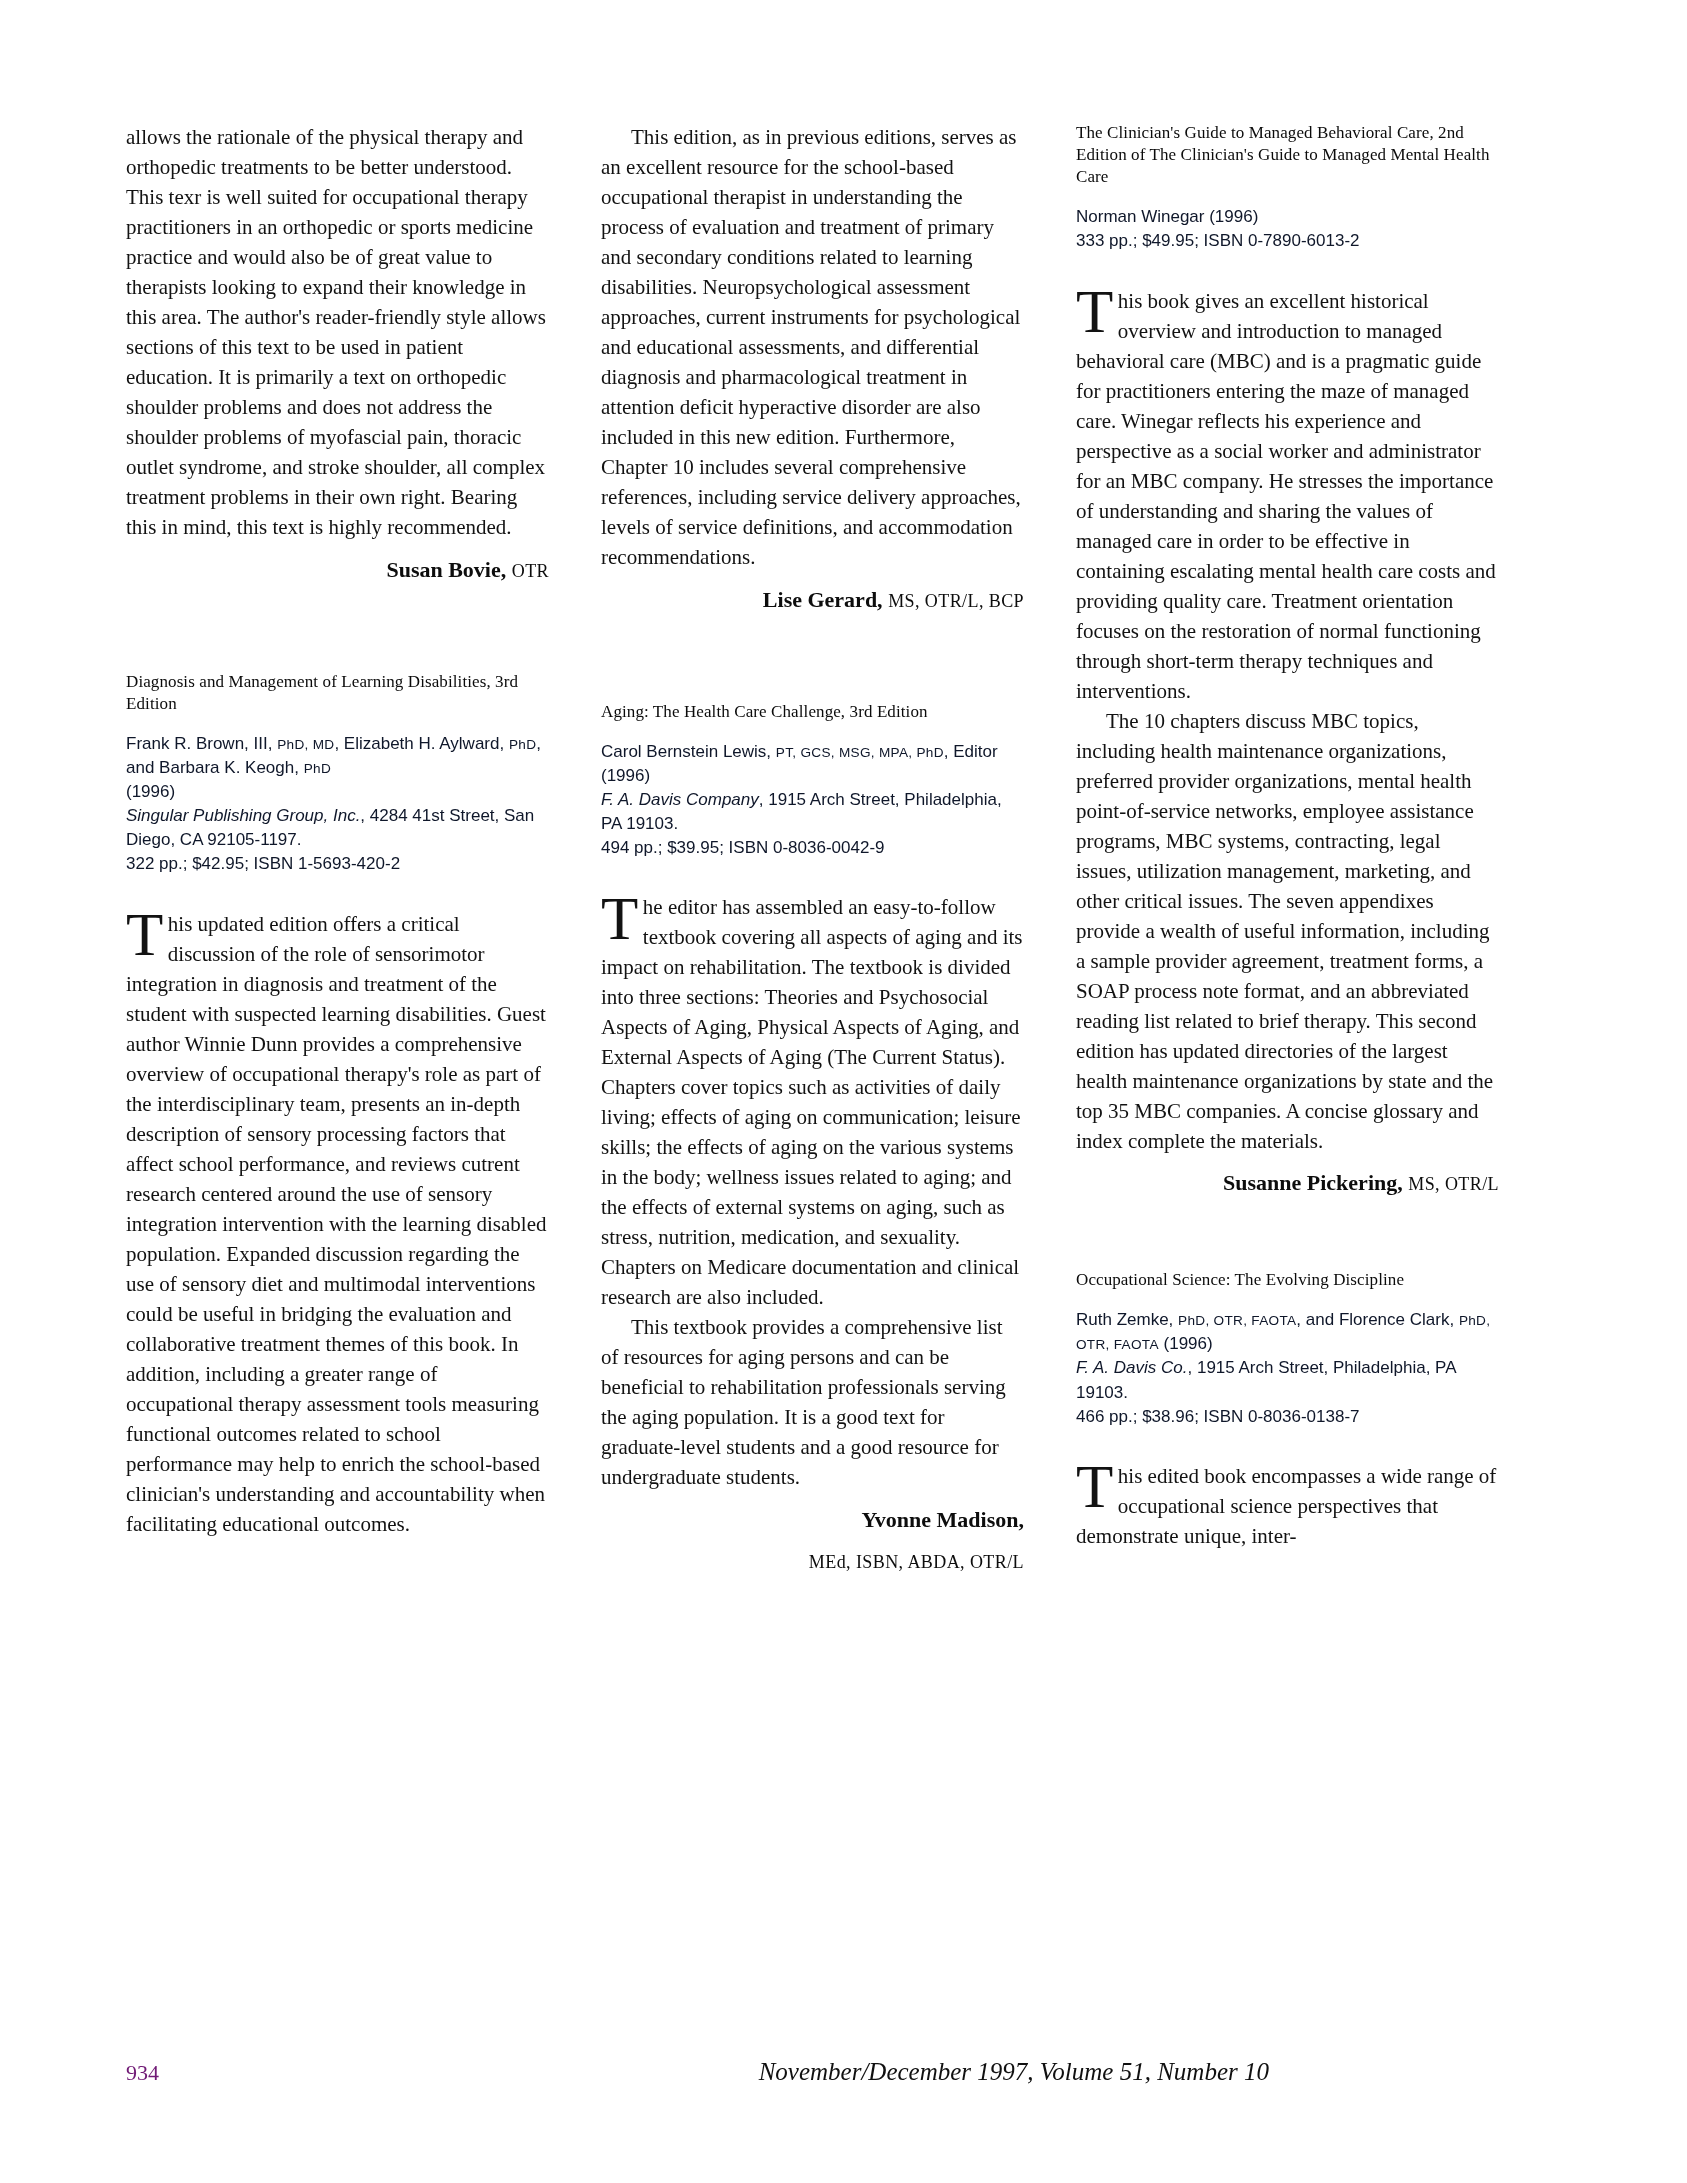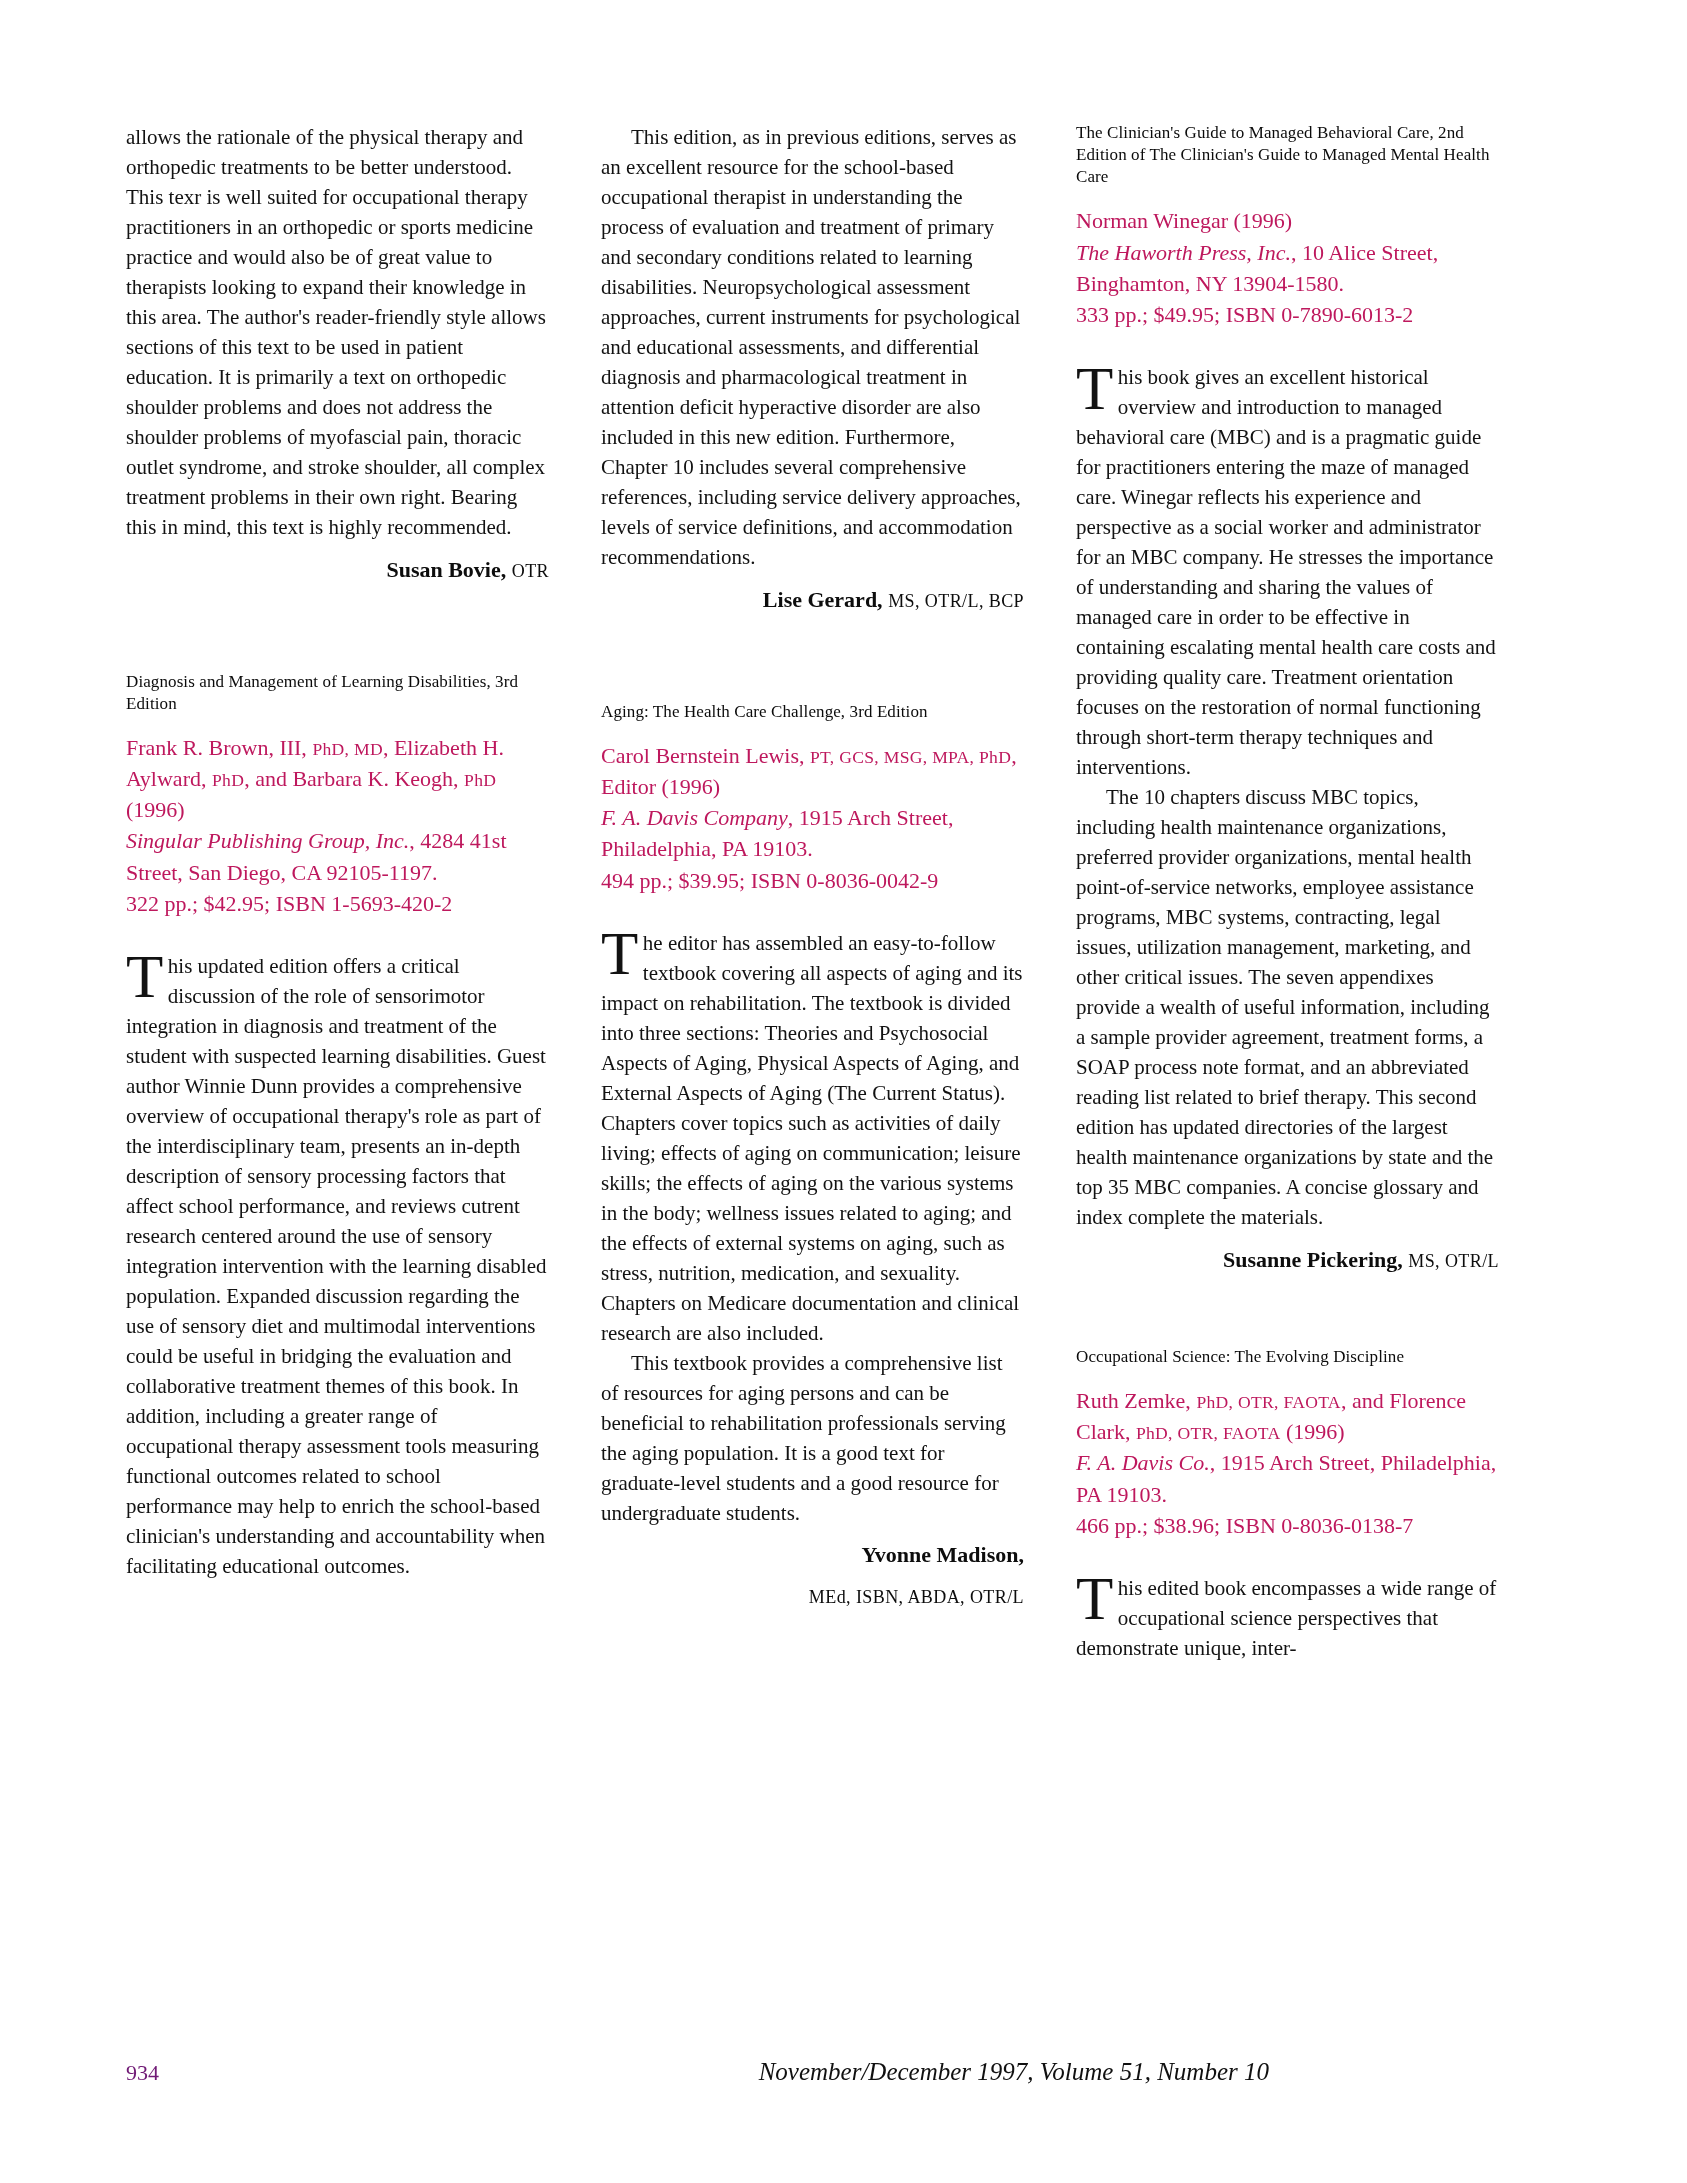"Norman Winegar (1996)" .biblio { color: #be185d -> #0f172a; font-family: Liberation Serif, serif -> Liberation Sans, sans-serif; font-size: 22px -> 17px }
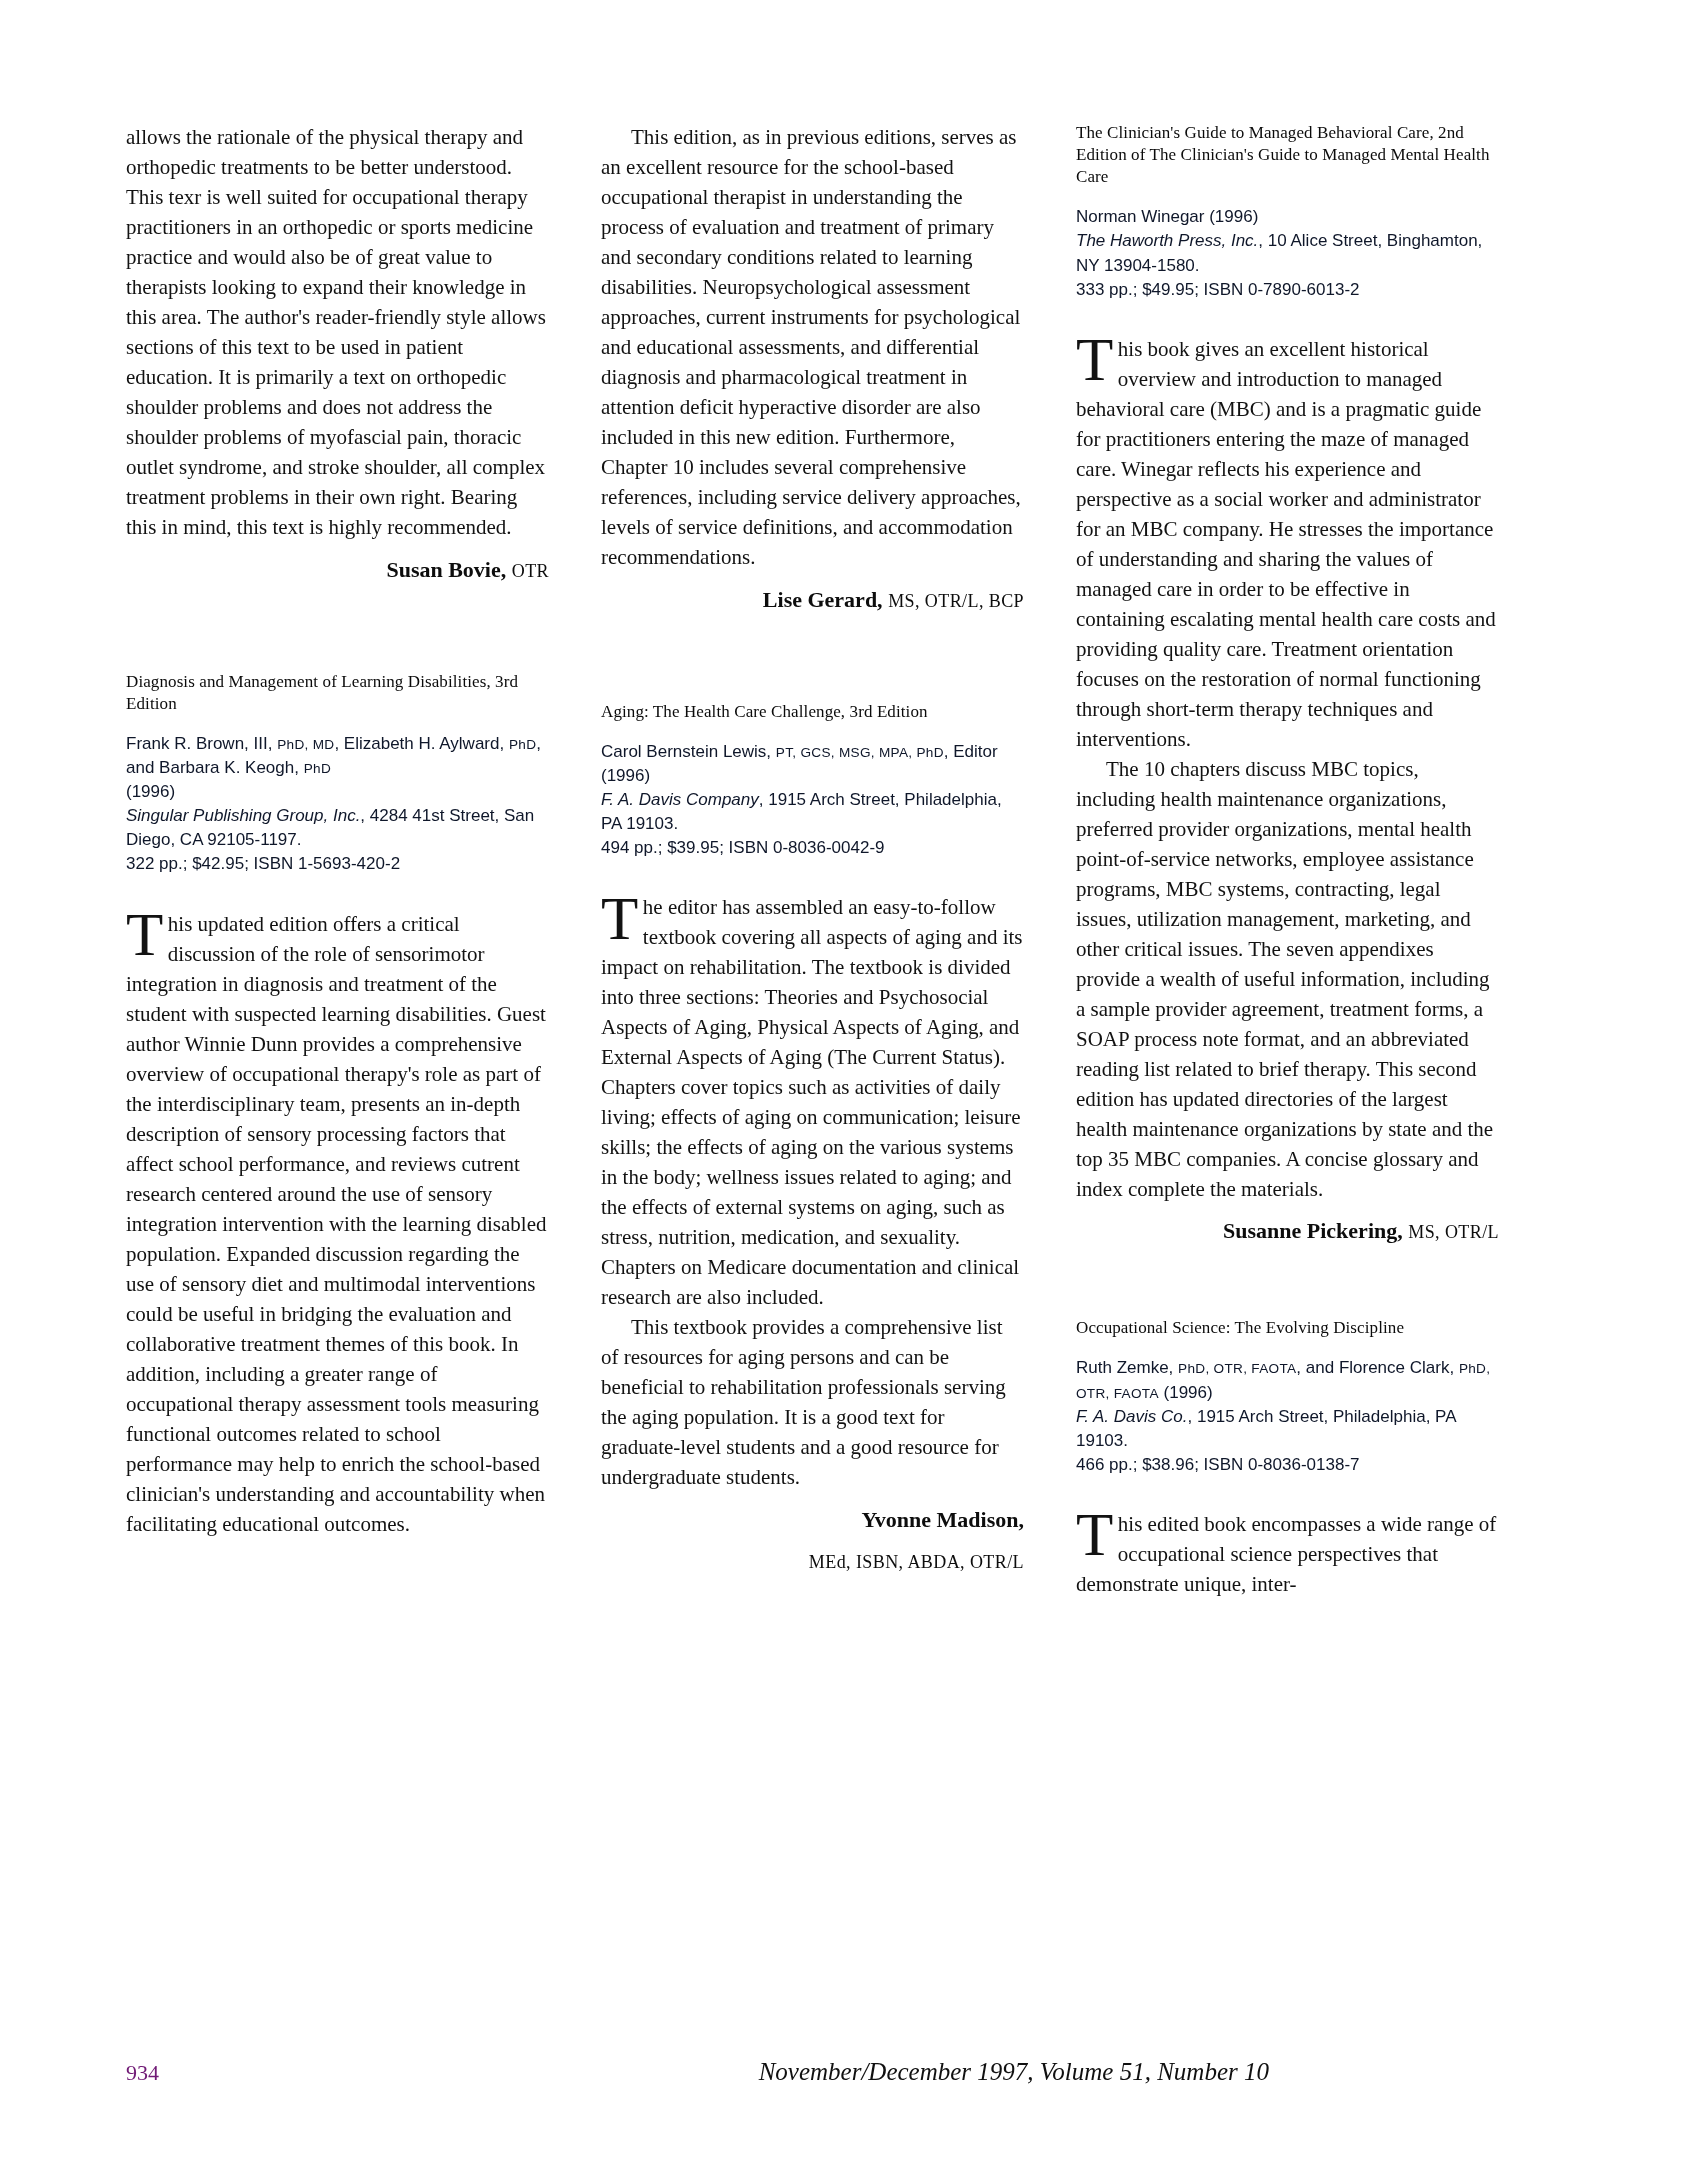"The Haworth Press, Inc., 10" span.line { html: <span><span>The Haworth Press, Inc.</span>, 10 Alice Street, Binghamton, NY 13904-1580.</span> -> none }
